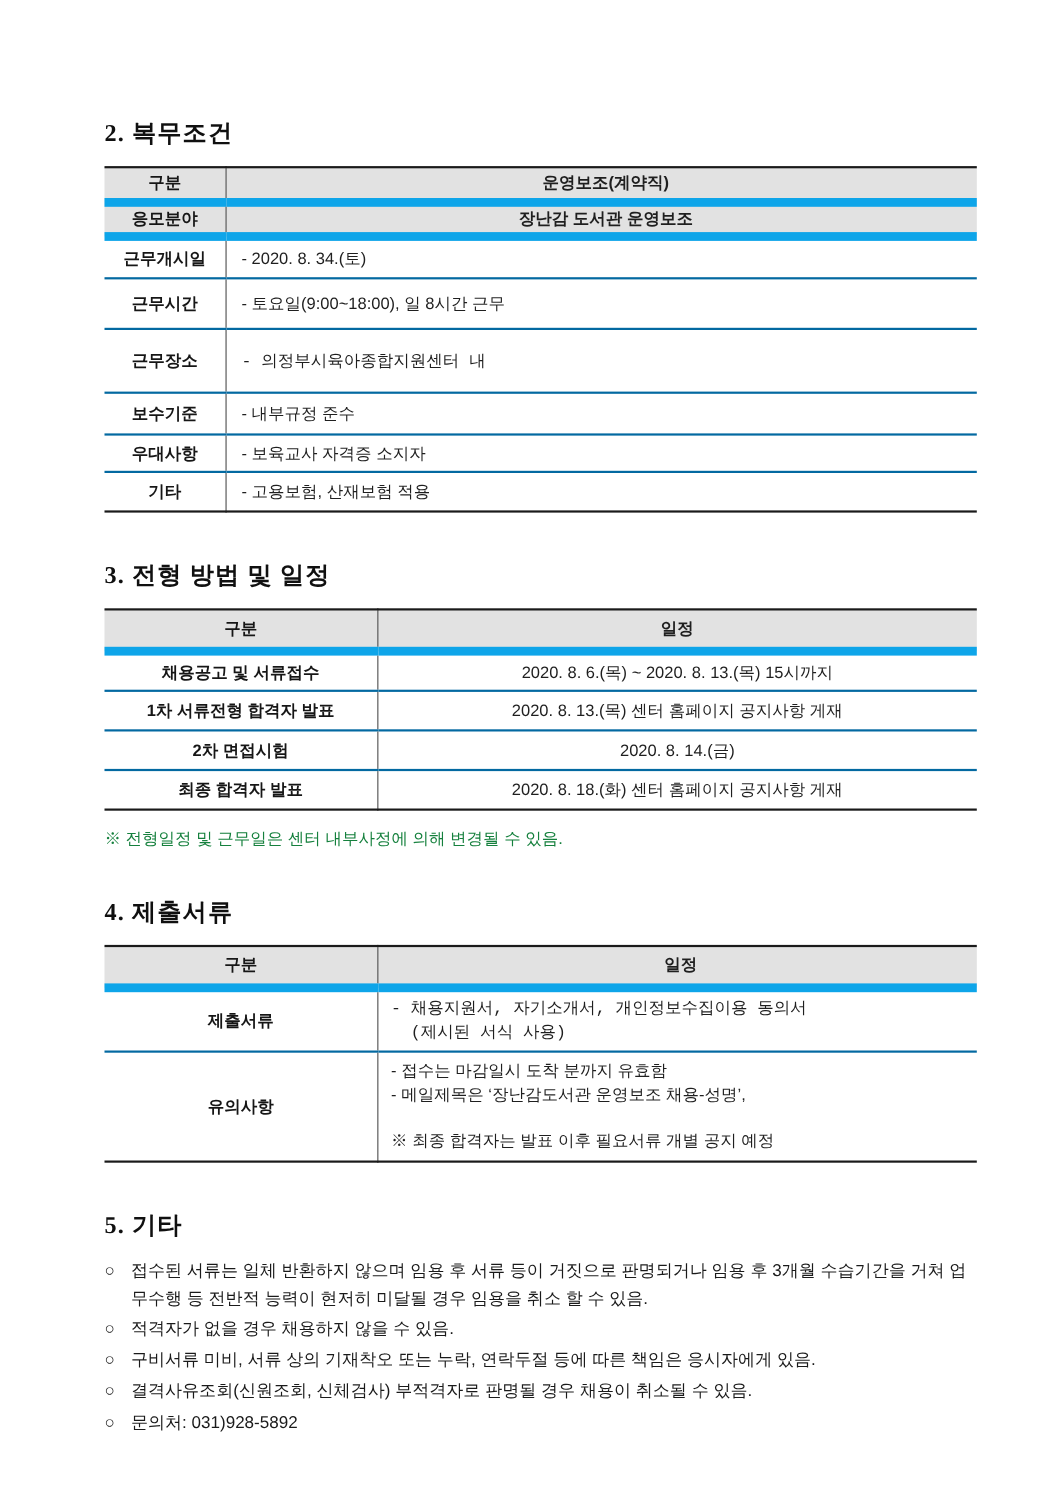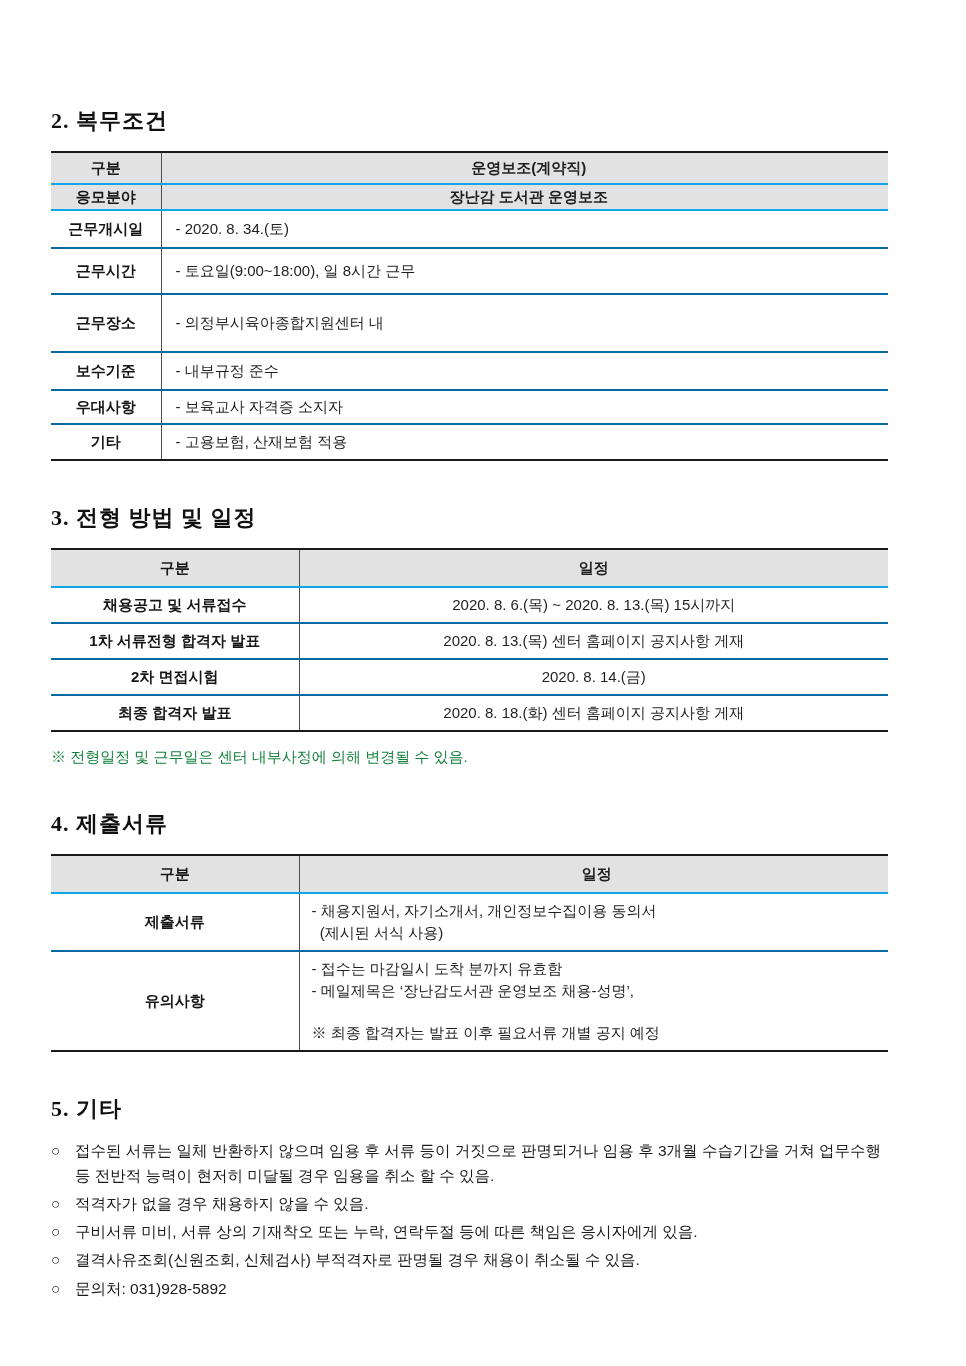"2. 복무조건" .page { padding: 106px 78px 0 51px -> 106px 78px 0 95px }
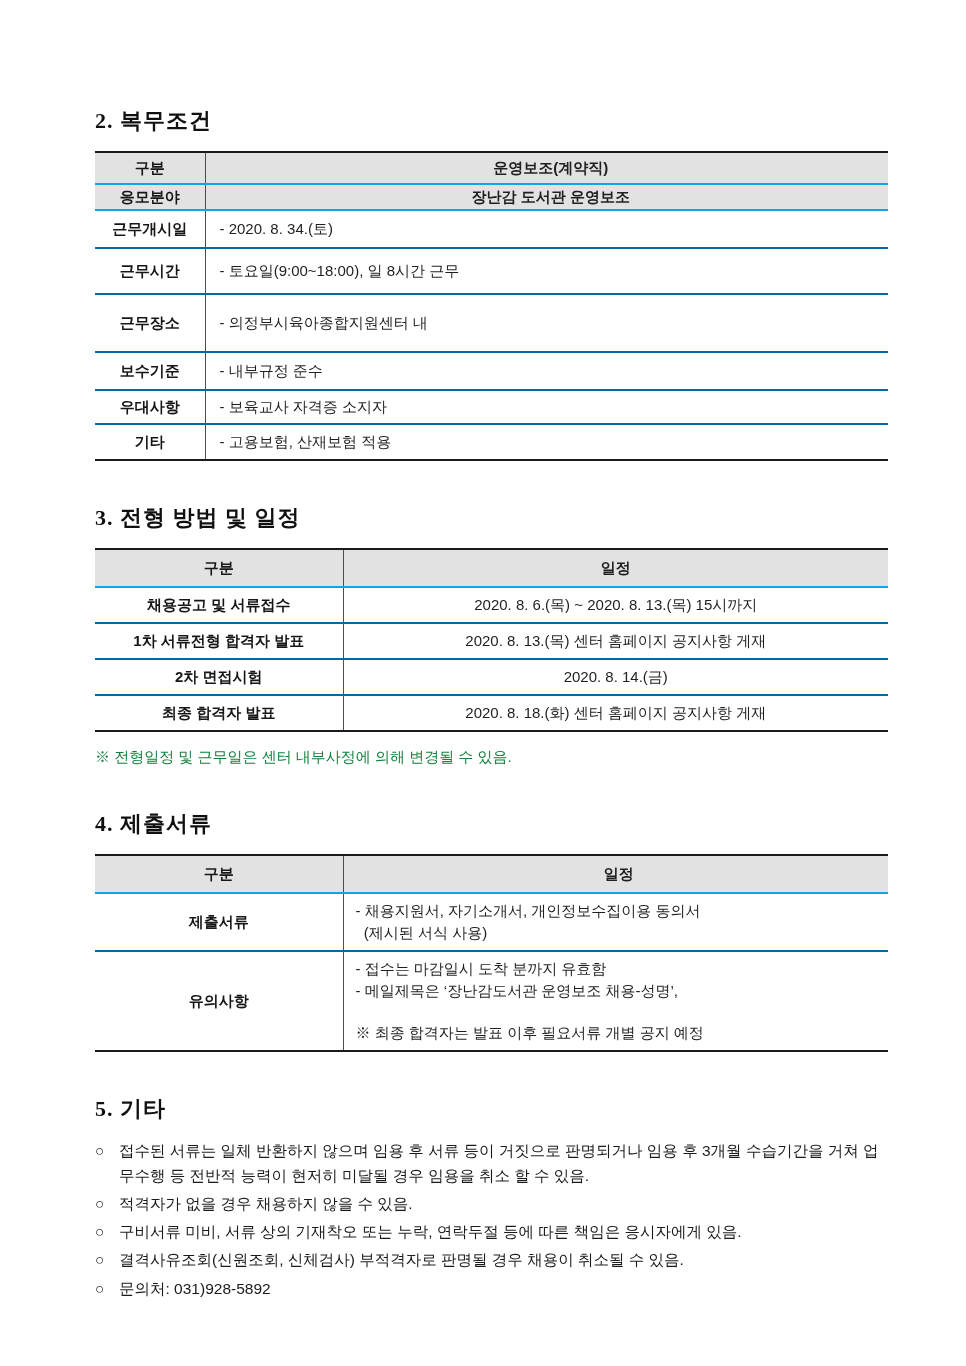"구분" tr.hdr td { border-bottom: 2px solid #0ea5e9 -> 8px solid #0ea5e9 }
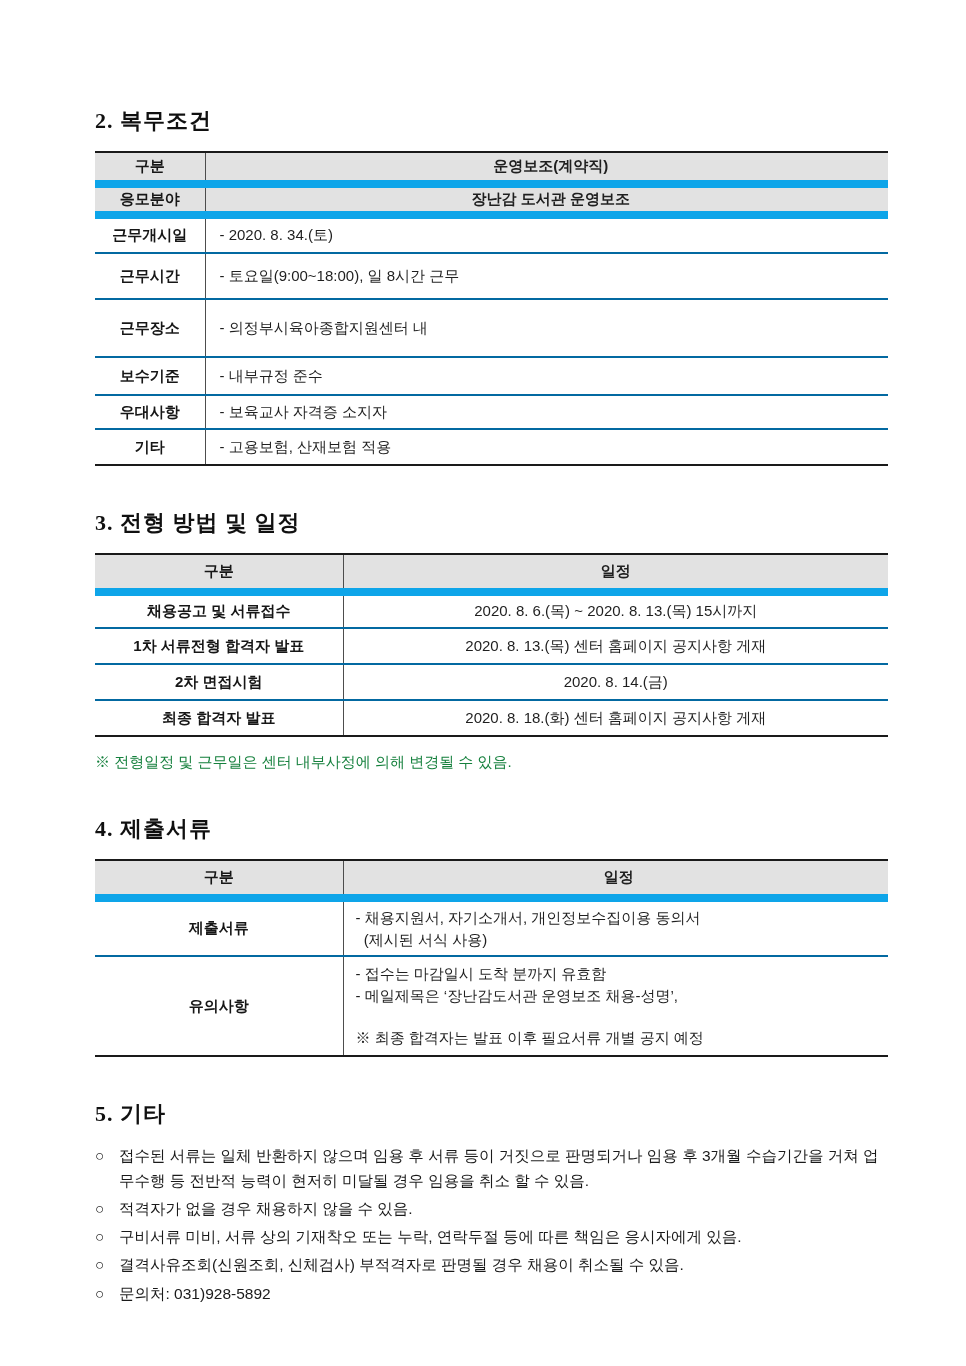"근무장소" .h58 td { font-family: none -> Liberation Mono, monospace }
